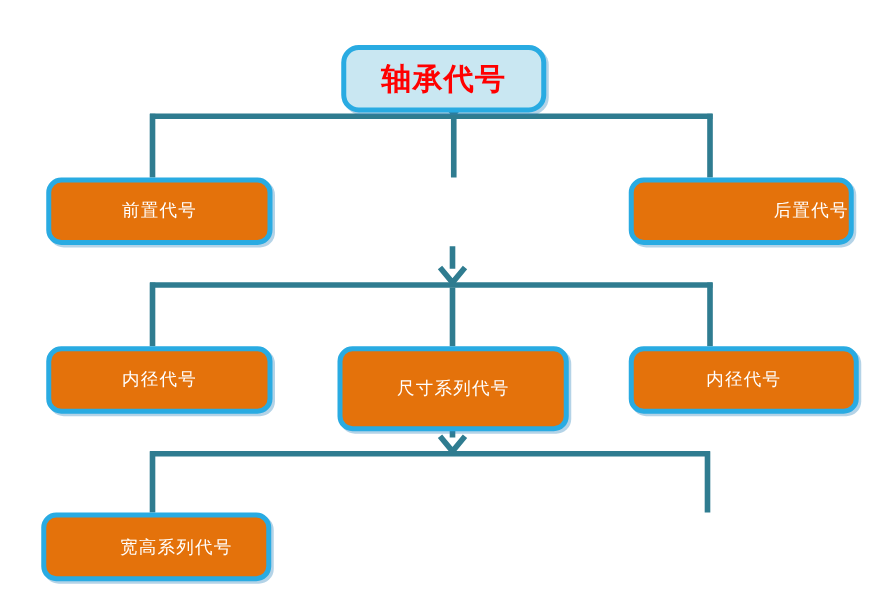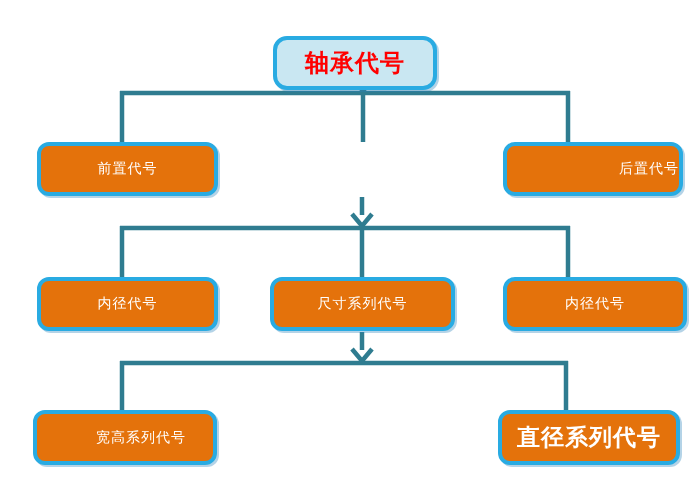"尺寸系列代号" div.node { height: 54px -> 68px }
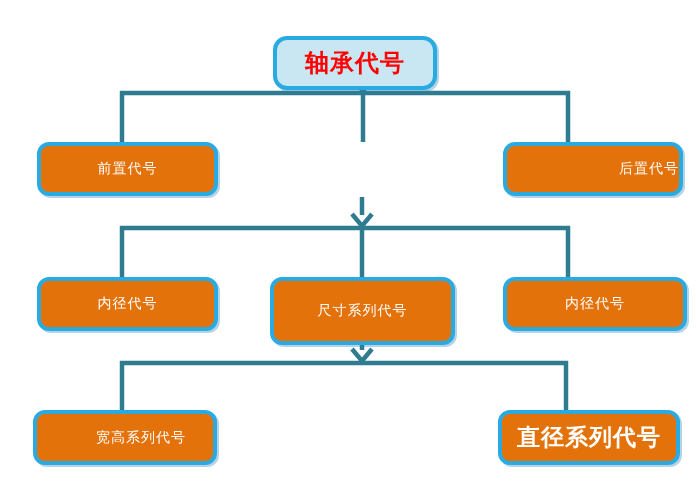"直径系列代号" div.node { html: <div> <span>直径系列代号</span> </div> -> none }
